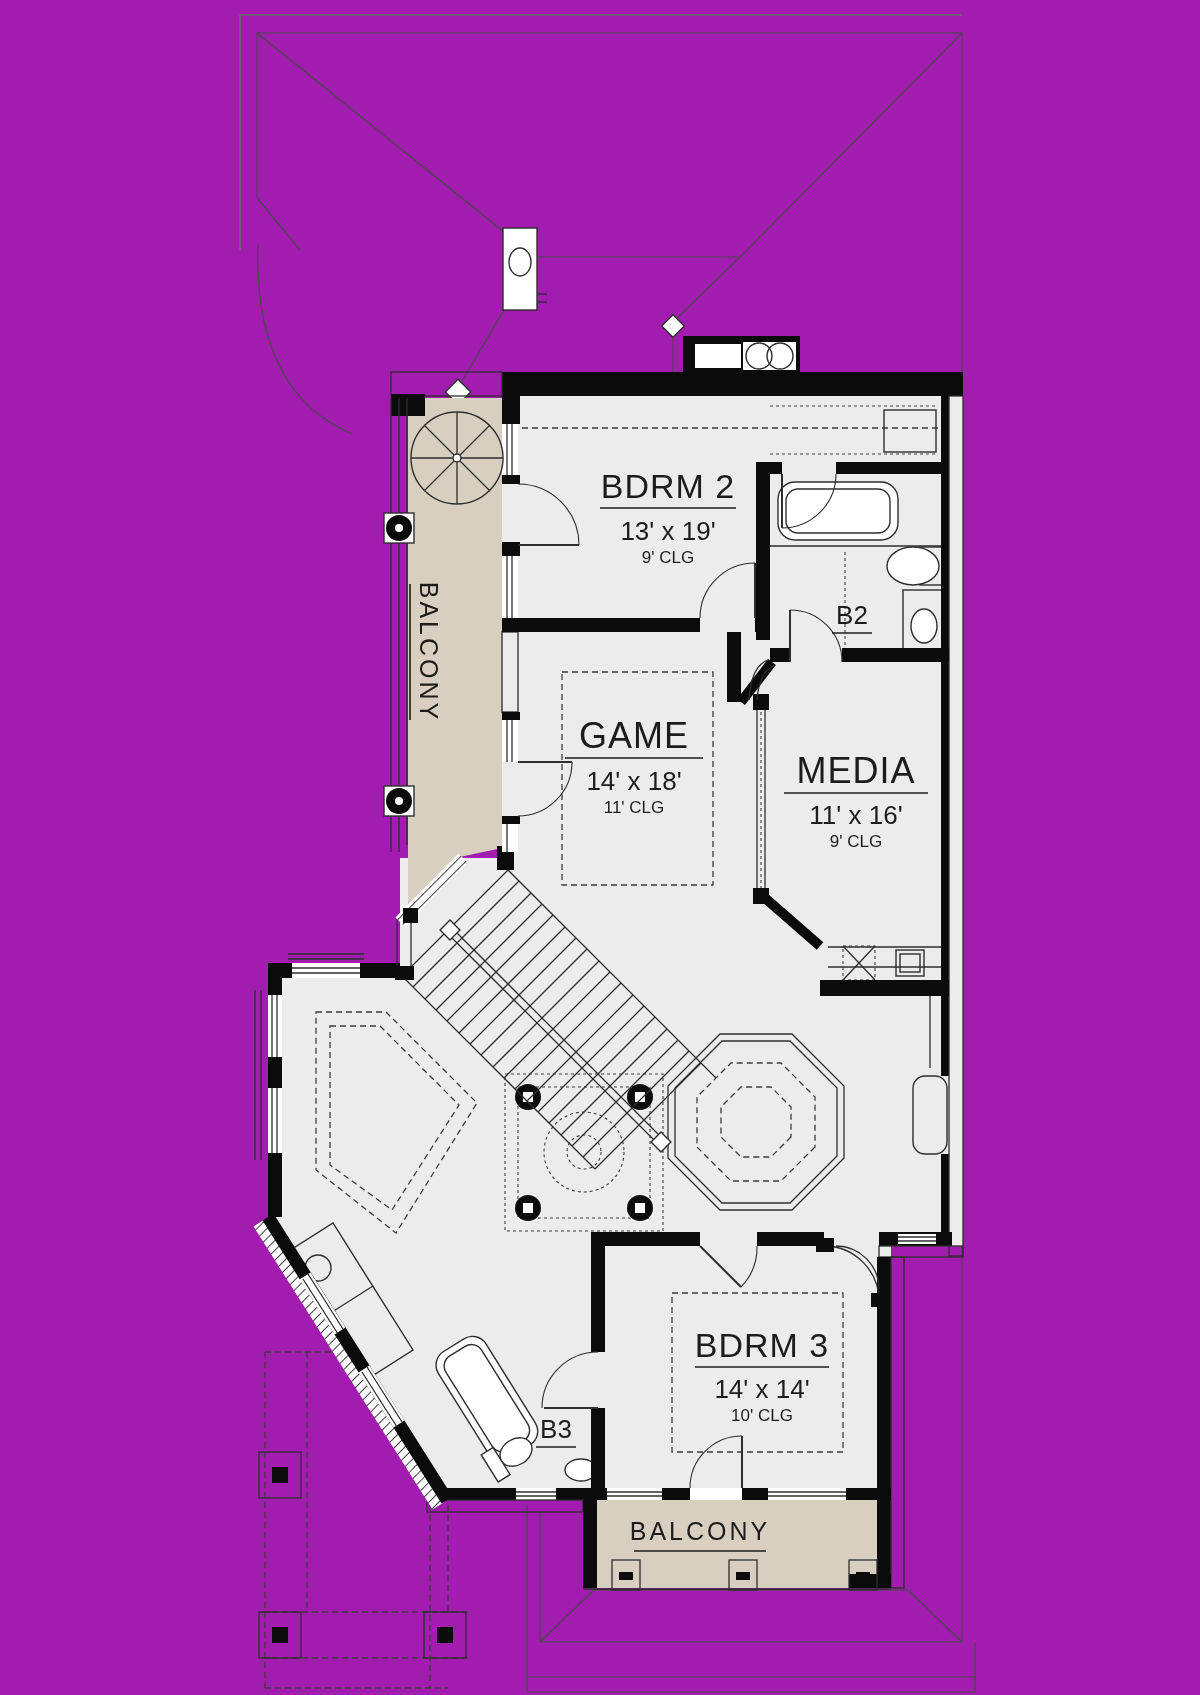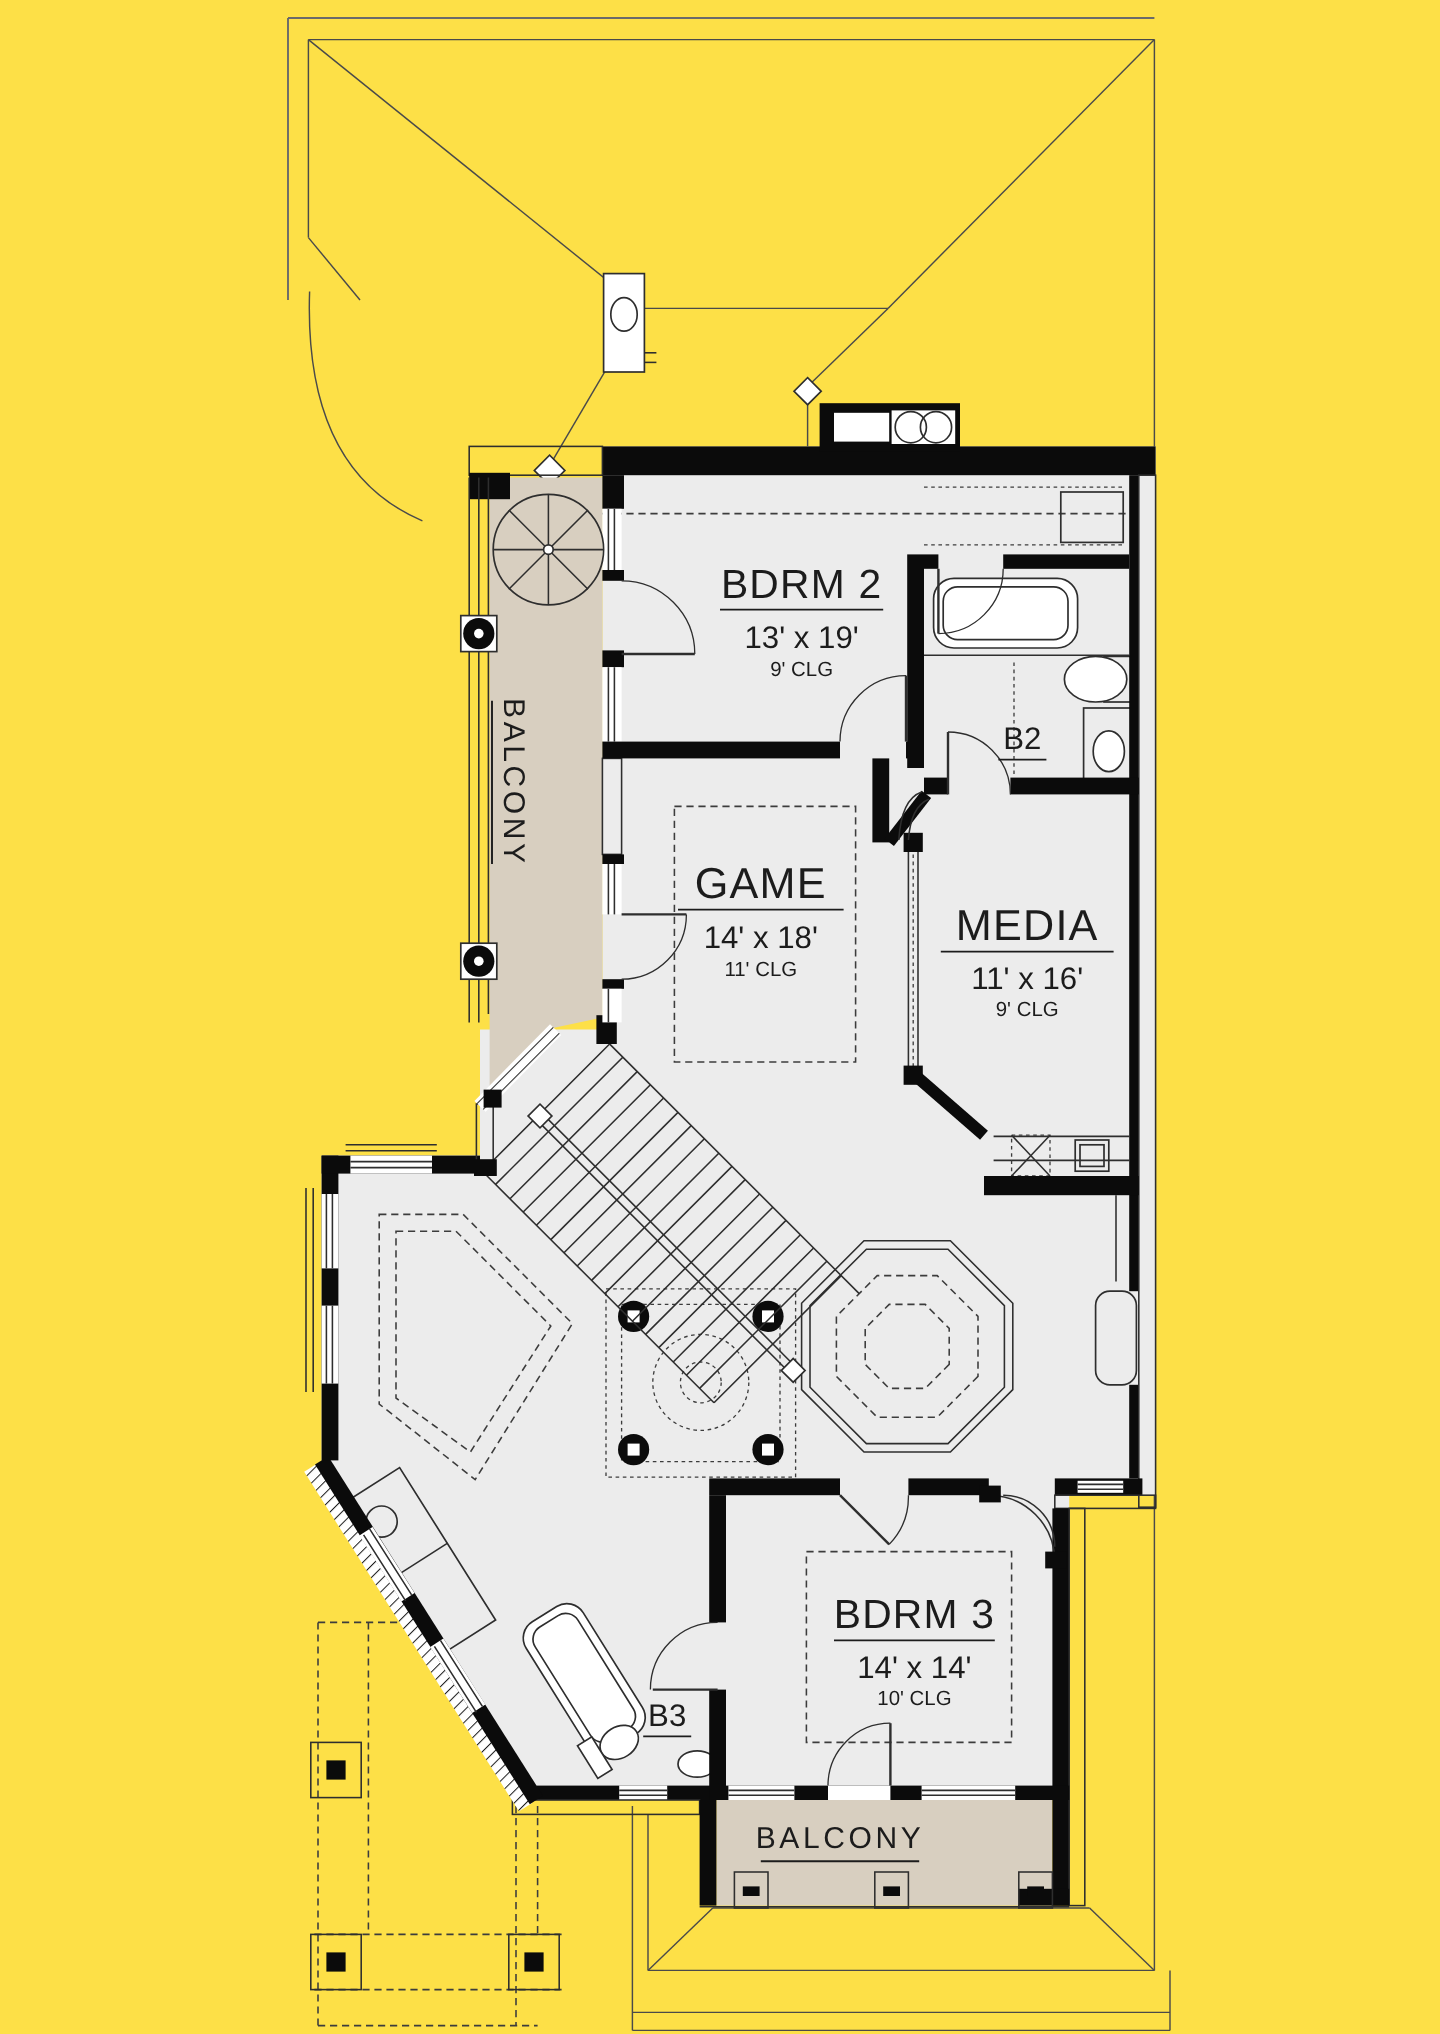"BDRM 2" .page { background: #fde047 -> #a21caf }
